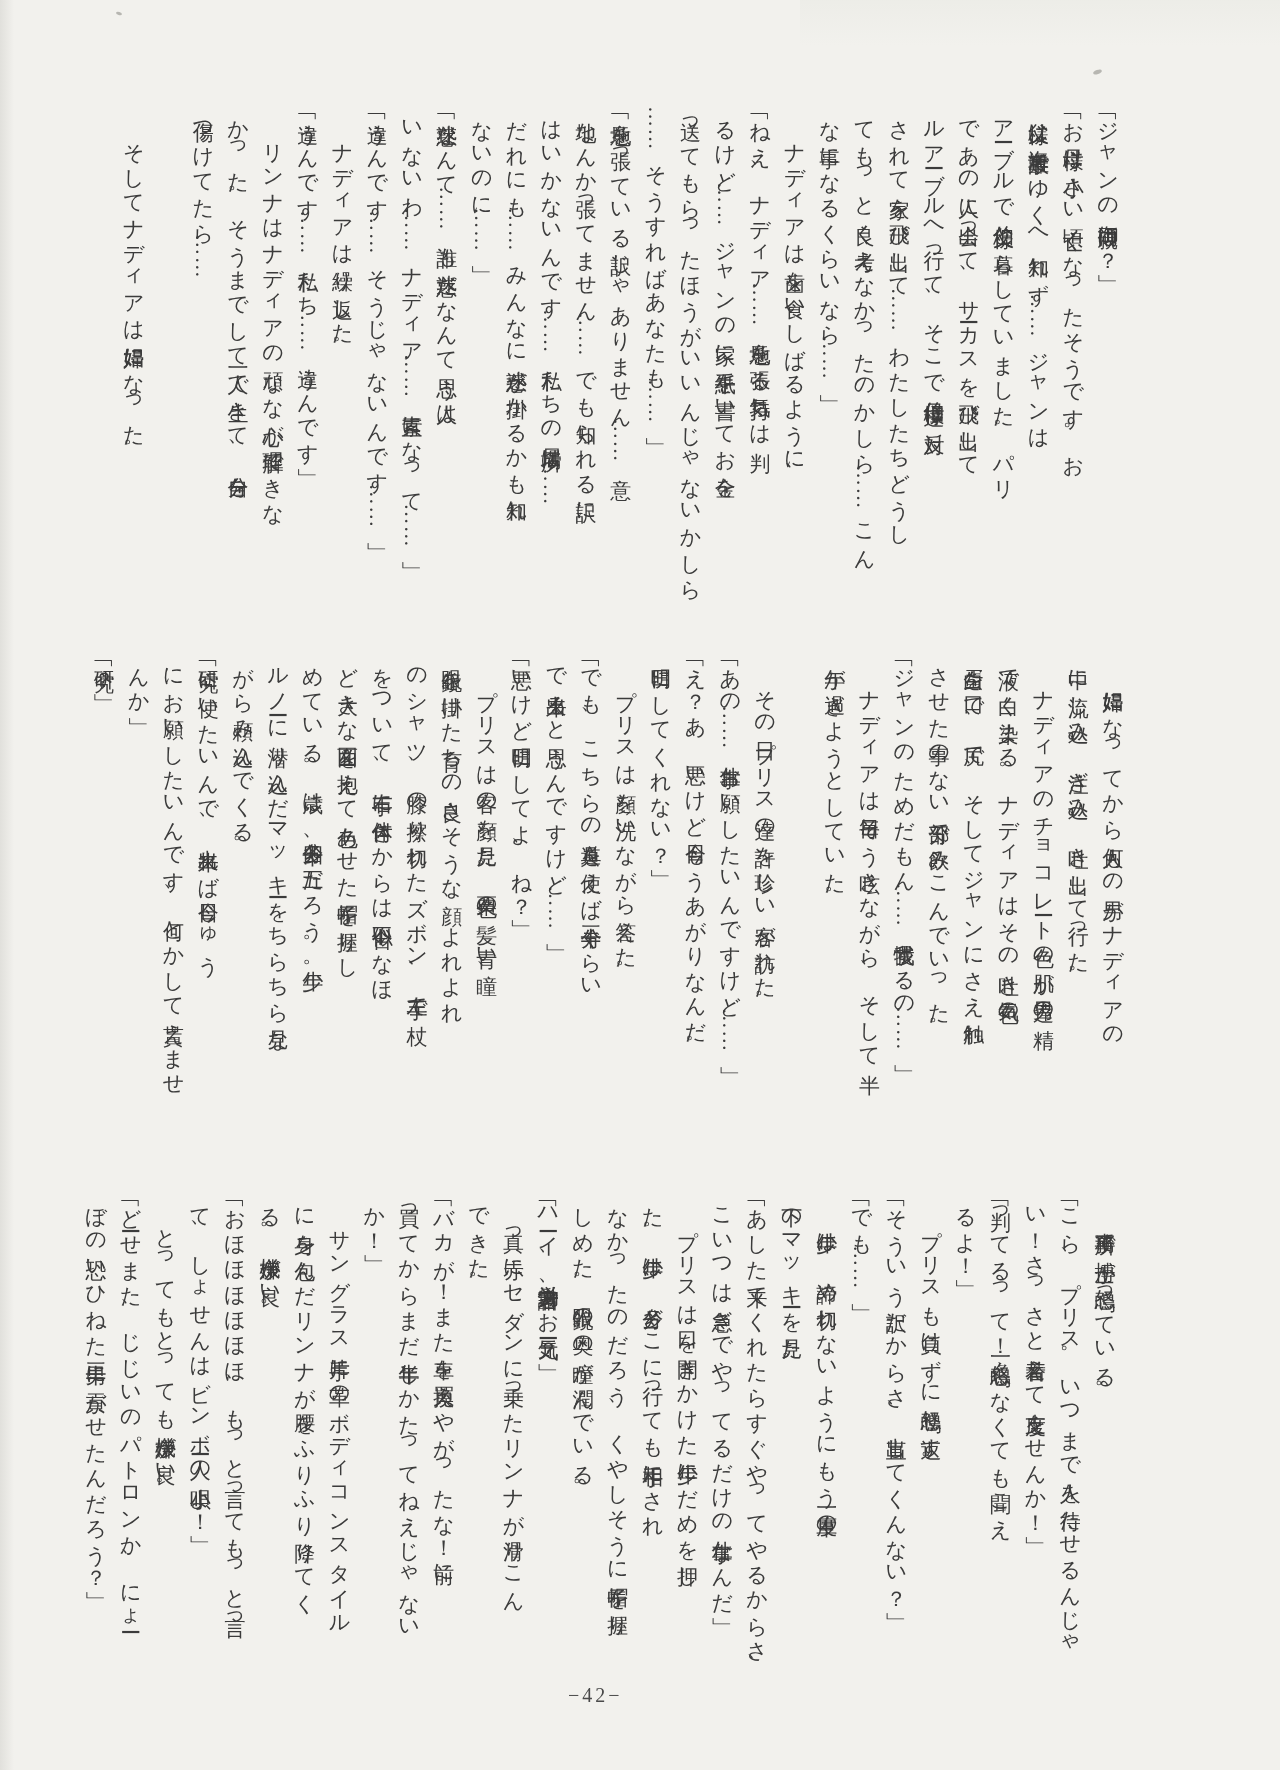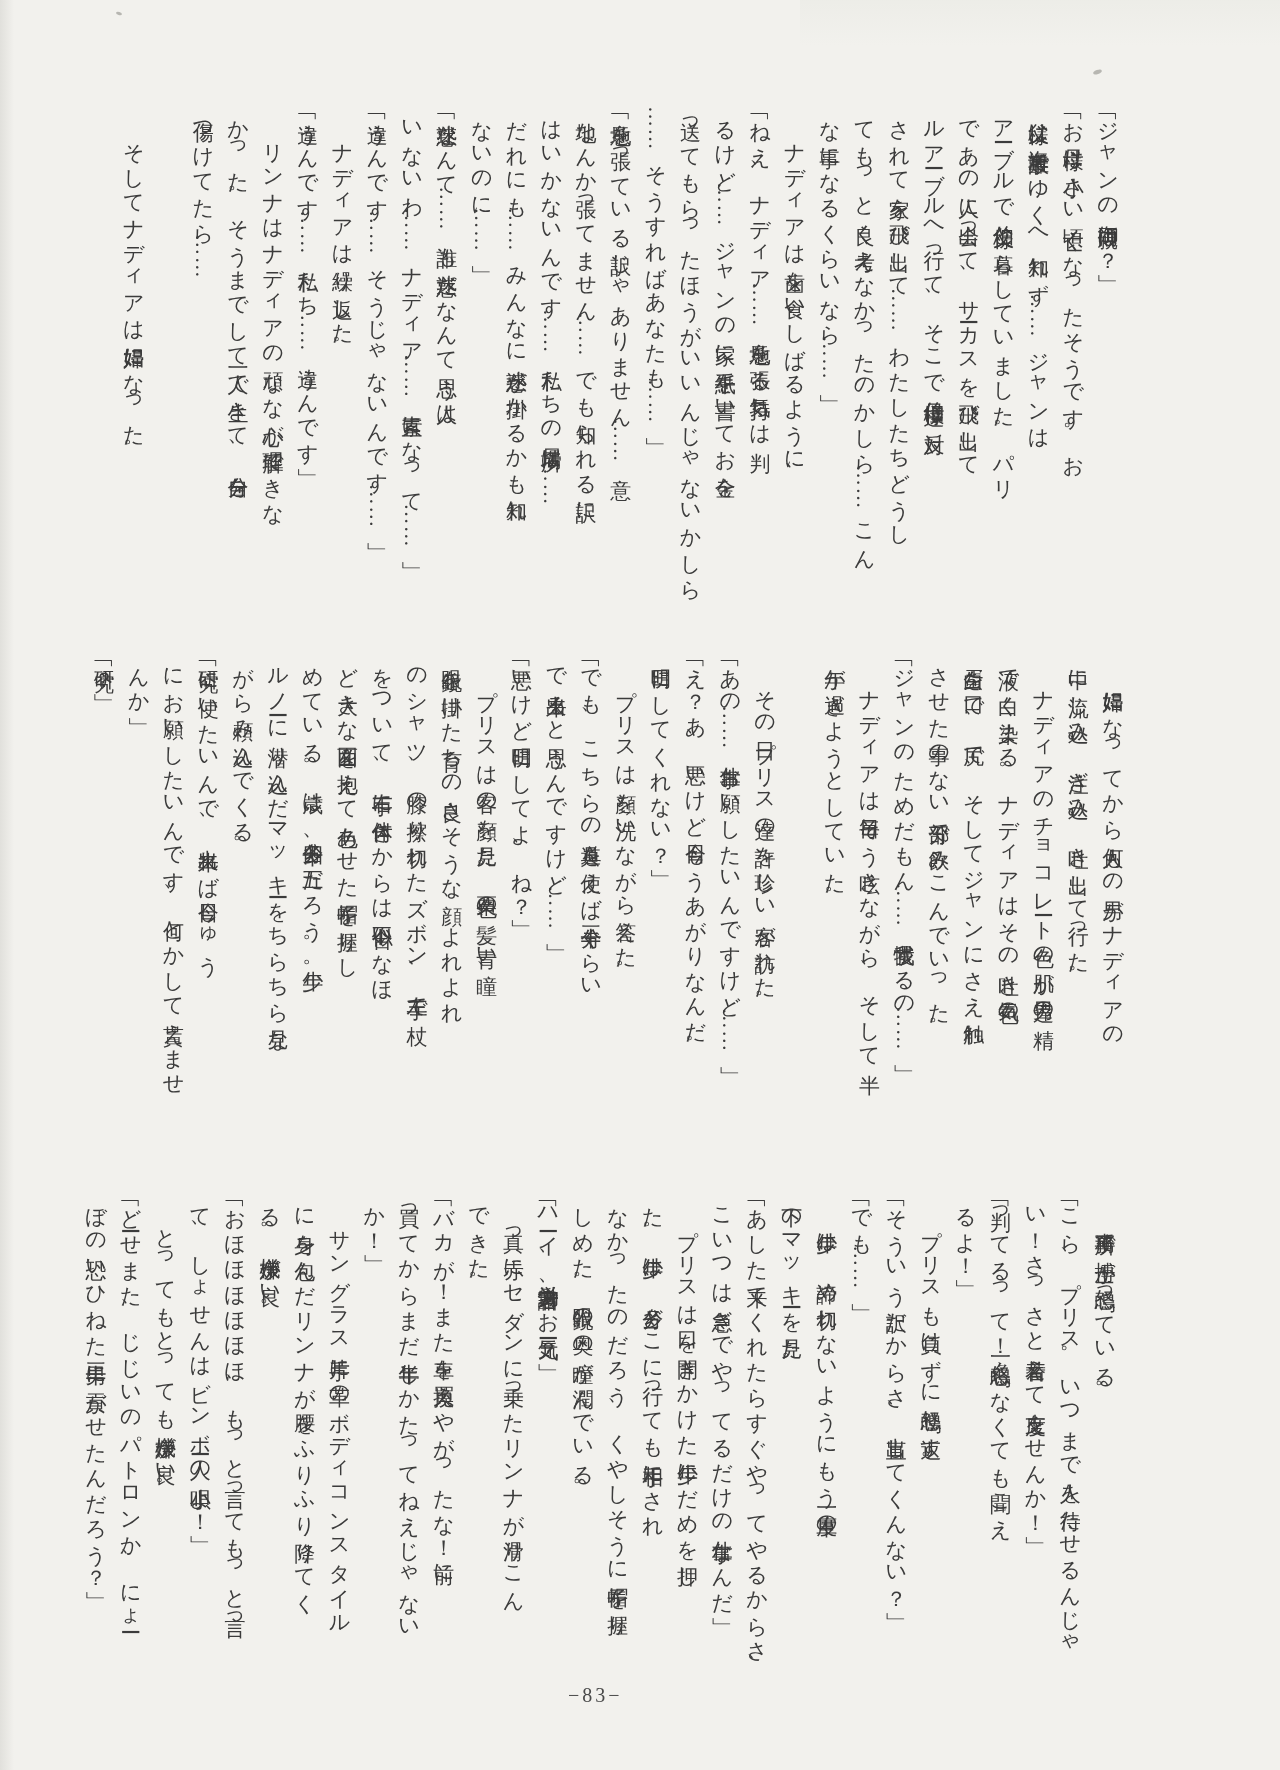"−83−" div.page-number { text: 83 -> 42 }
